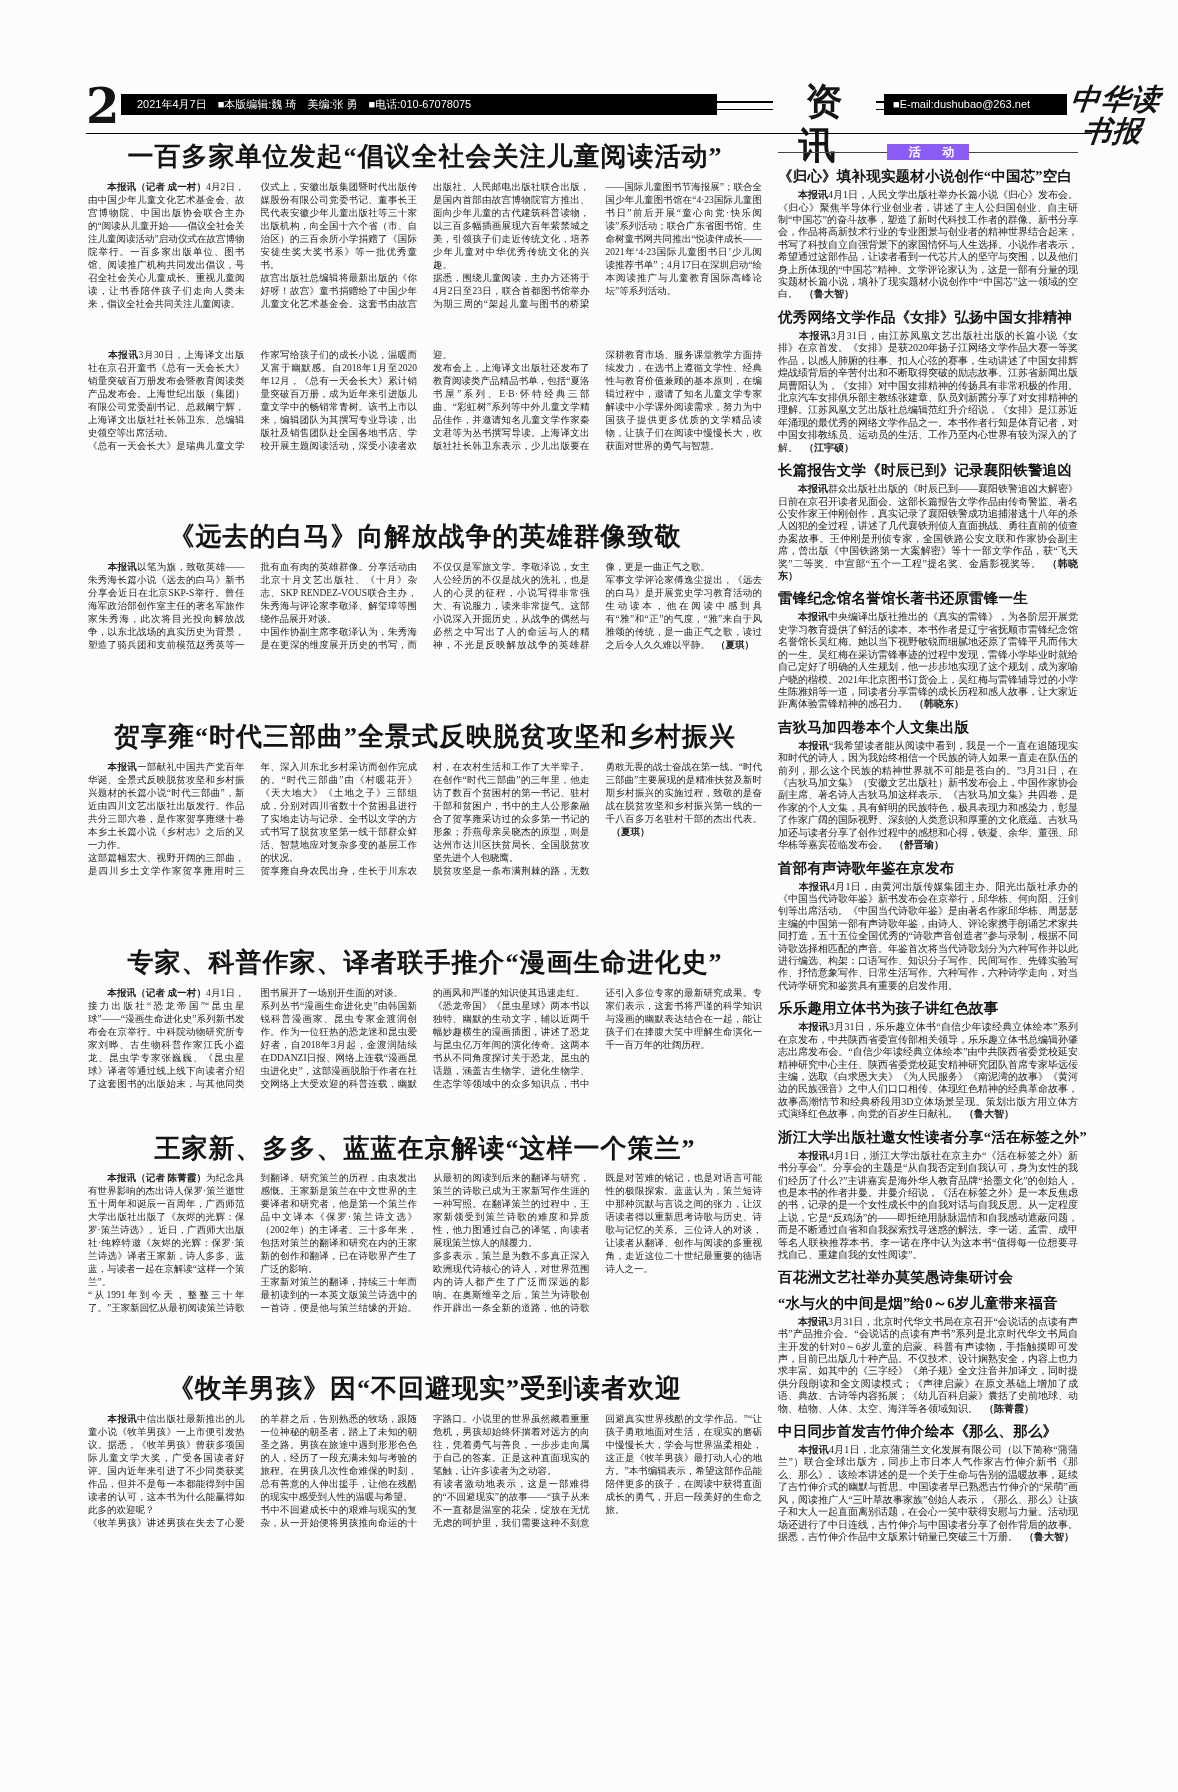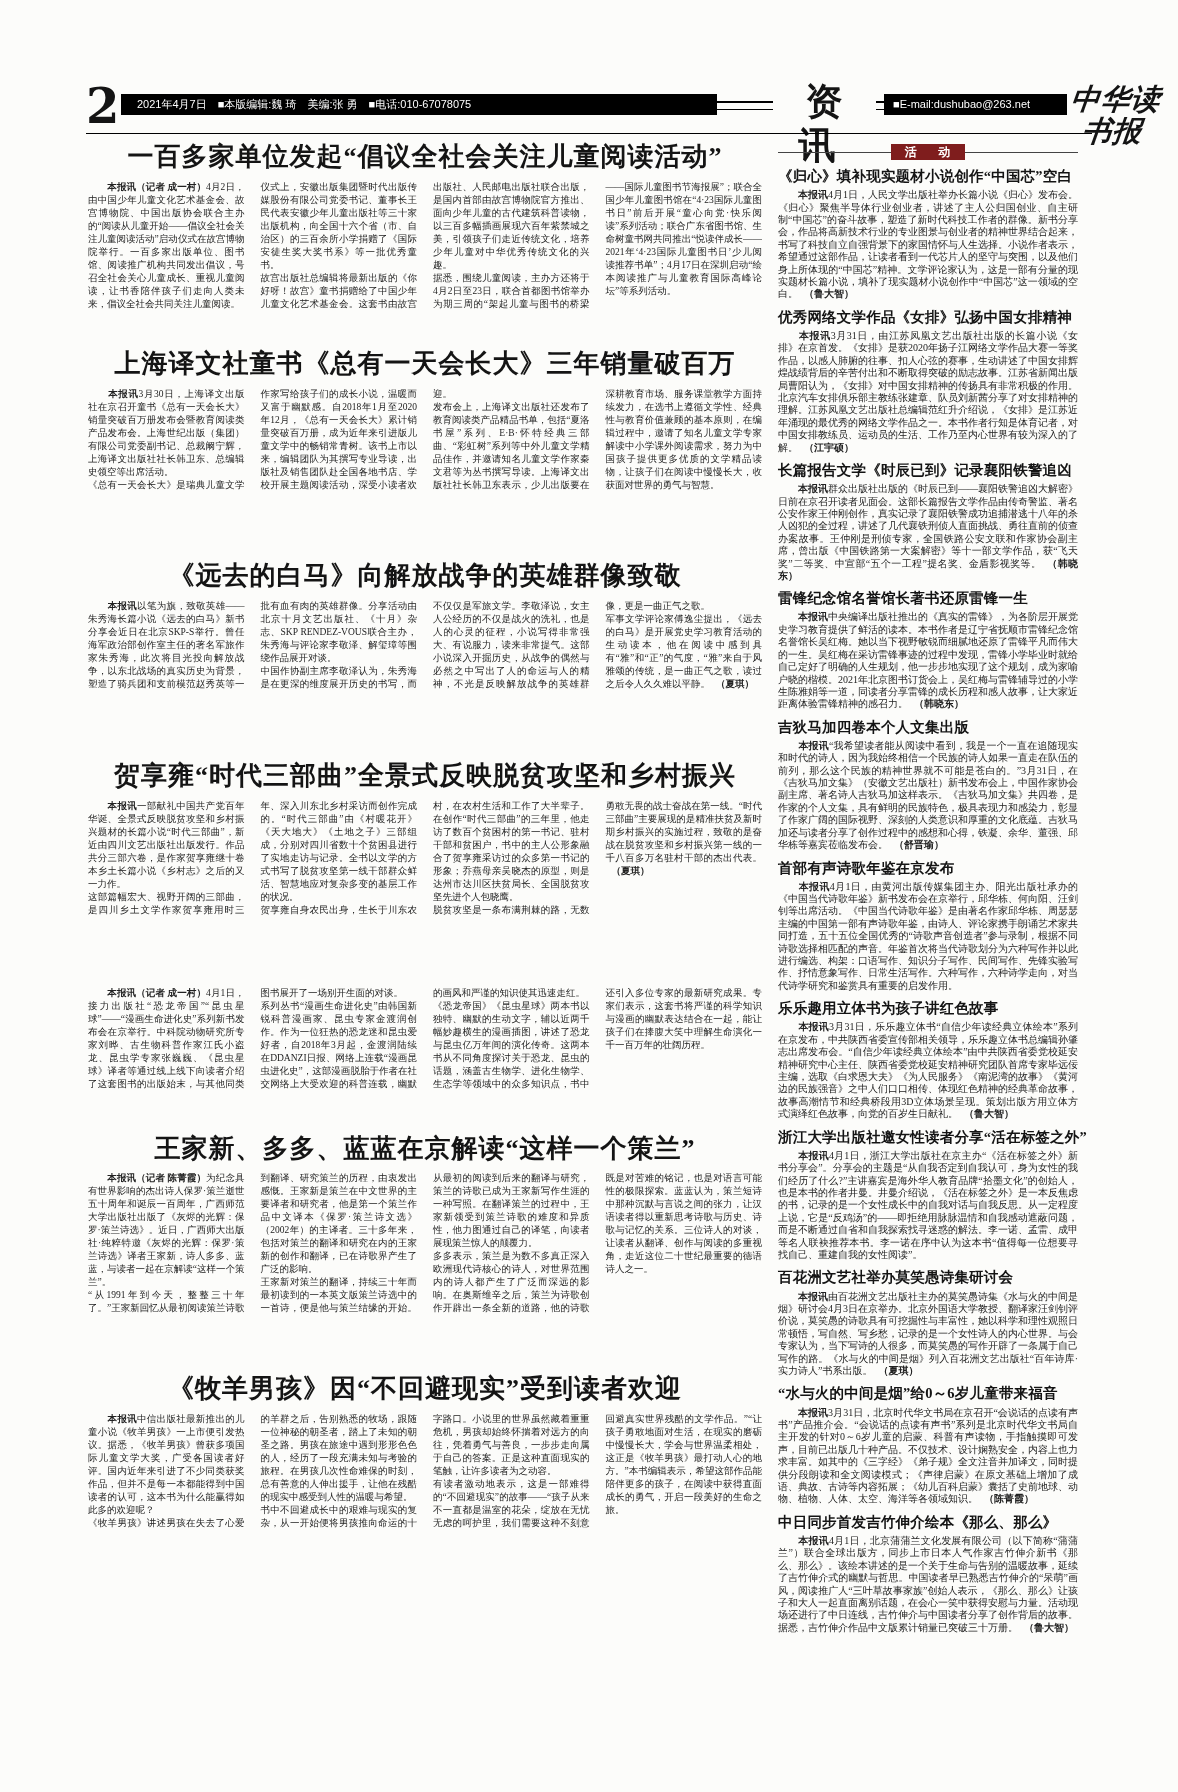"活 动" .badge { background: #7f1d1d -> #8b5cf6; padding: 2px 6px 2px 14px -> 2px 6px 2px 22px }
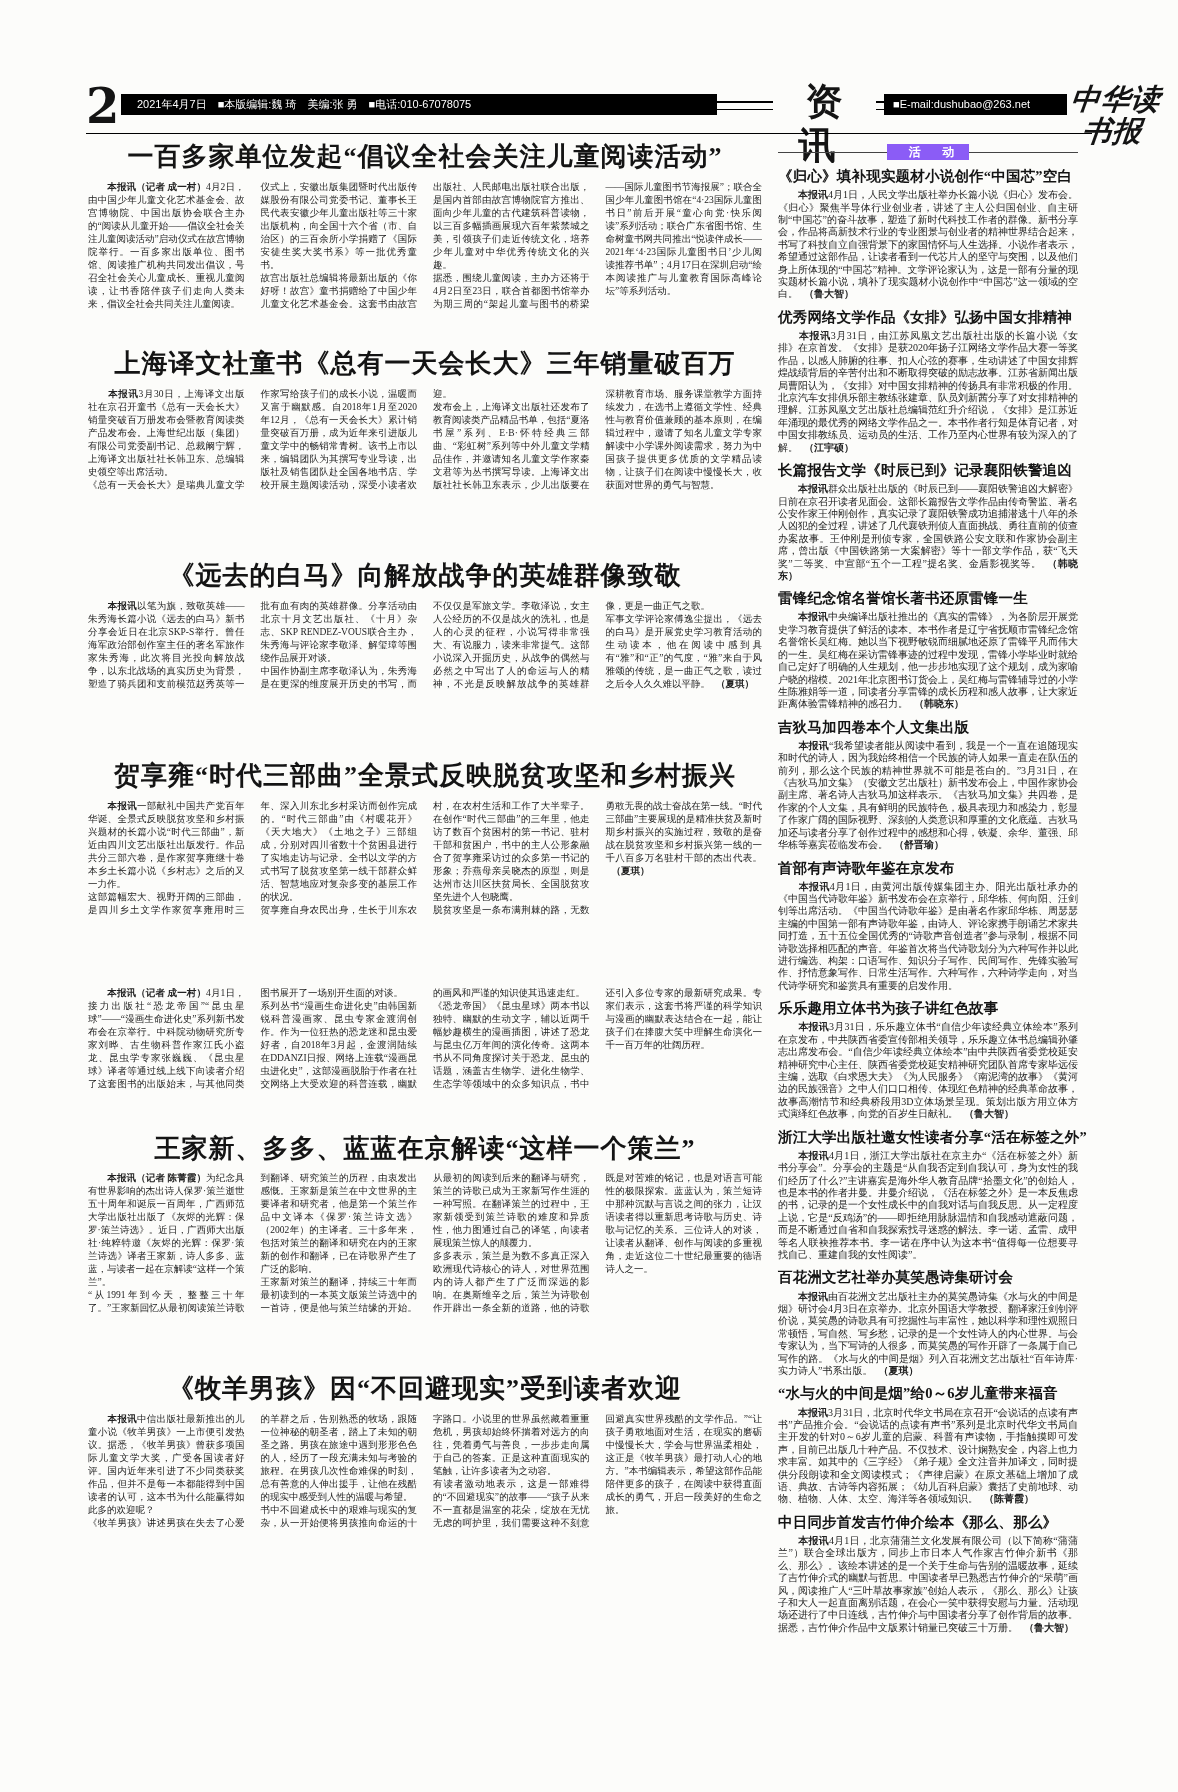"上海译文社童书《总有一天会长大》三年销量破百万" h2.l-head { html: <h2>上海译文社童书《总有一天会长大》三年销量破百万</h2> -> none }
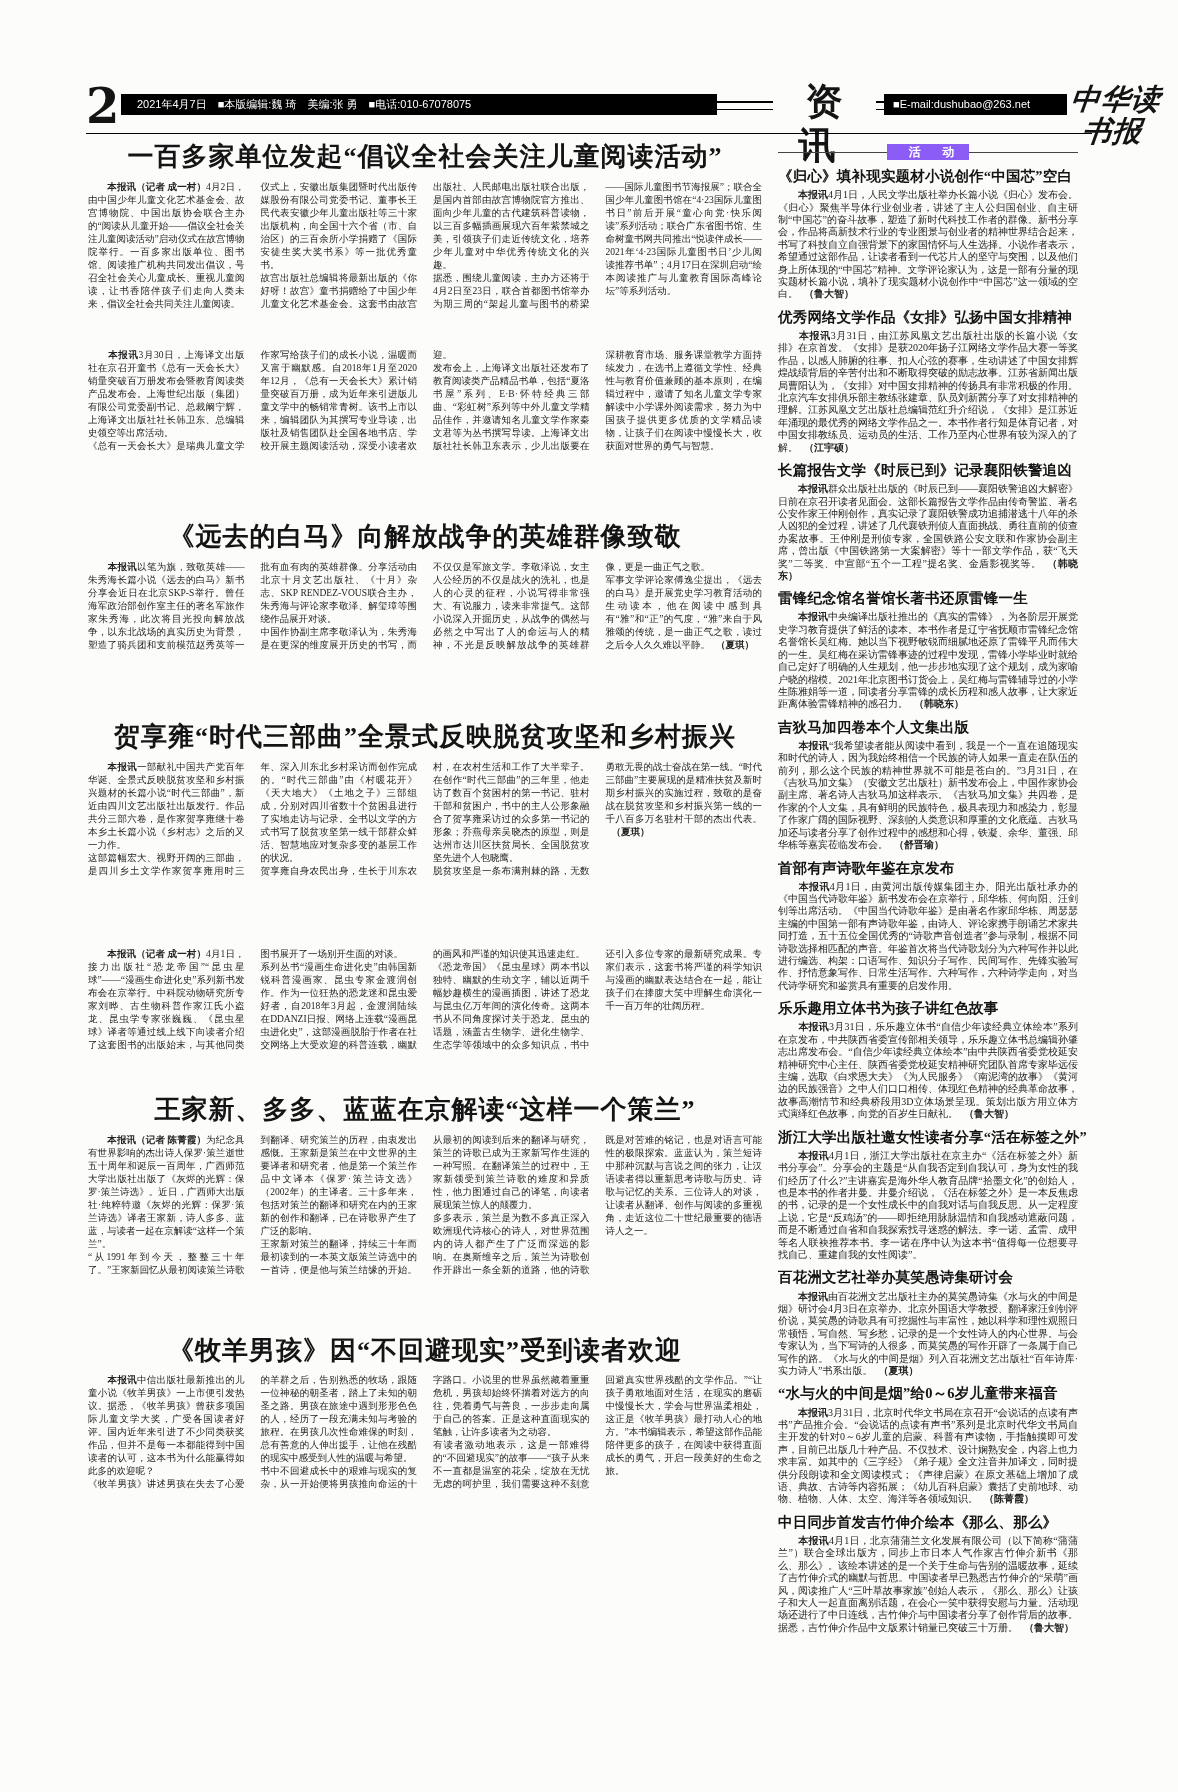"专家、科普作家、译者联手推介“漫画生命进化史”" h2.l-head { html: none -> <h2>专家、科普作家、译者联手推介“漫画生命进化史”</h2> }
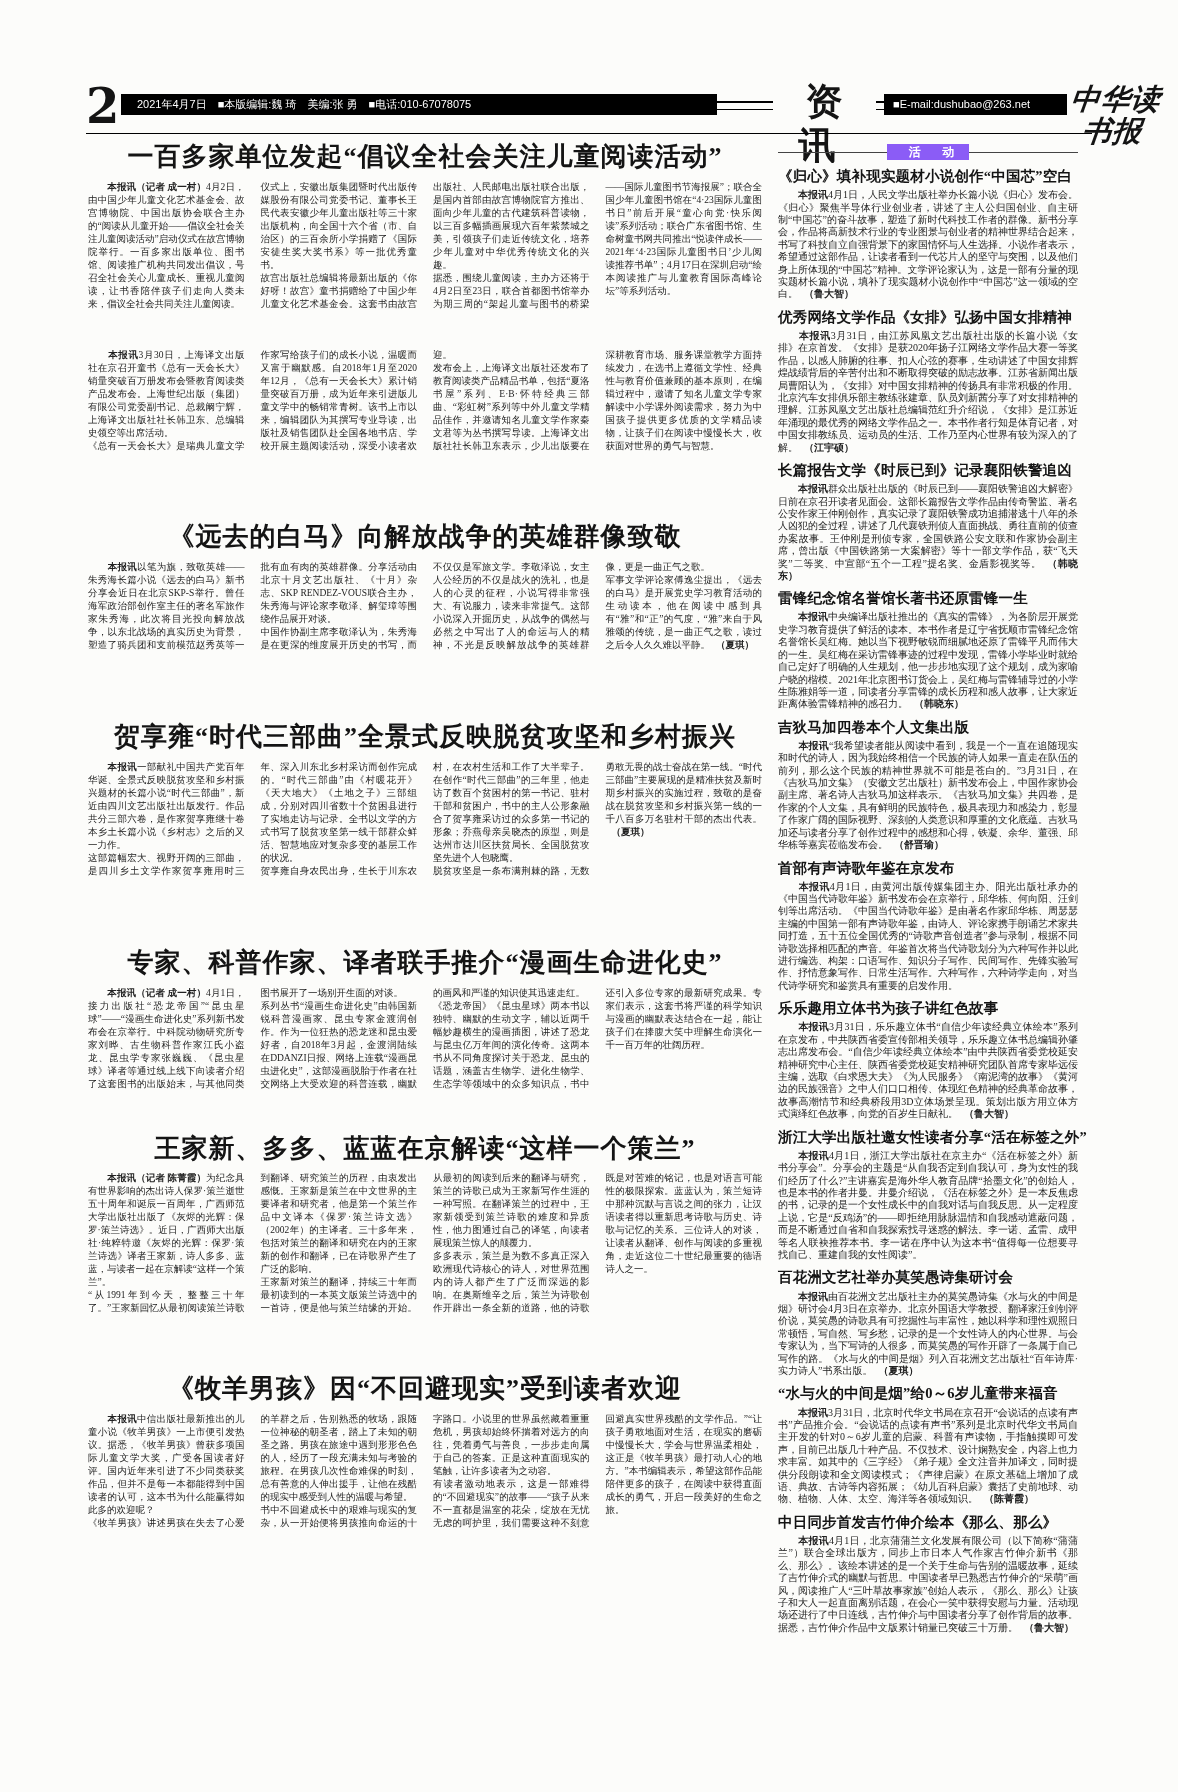"本报讯由百花洲文艺出版社主办的莫笑愚诗集《水与火的中间是烟》研讨会4月3日在京举" p.r-body { html: <p><b> 本报讯</b><span>由百花洲文艺出版社主办的莫笑愚诗集《水与火的中间是烟》研讨会4月3日在京举办。北京外国语大学教授、翻译家汪剑钊评价说，莫笑愚的诗歌具有可挖掘性与丰富性，她以科学和理性观照日常顿悟，写自然、写乡愁，记录的是一个女性诗人的内心世界。与会专家认为，当下写诗的人很多，而莫笑愚的写作开辟了一条属于自己写作的路。《水与火的中间是烟》列入百花洲文艺出版社“百年诗库·实力诗人”书系出版。</span><b>（夏琪）</b></p> -> none }
